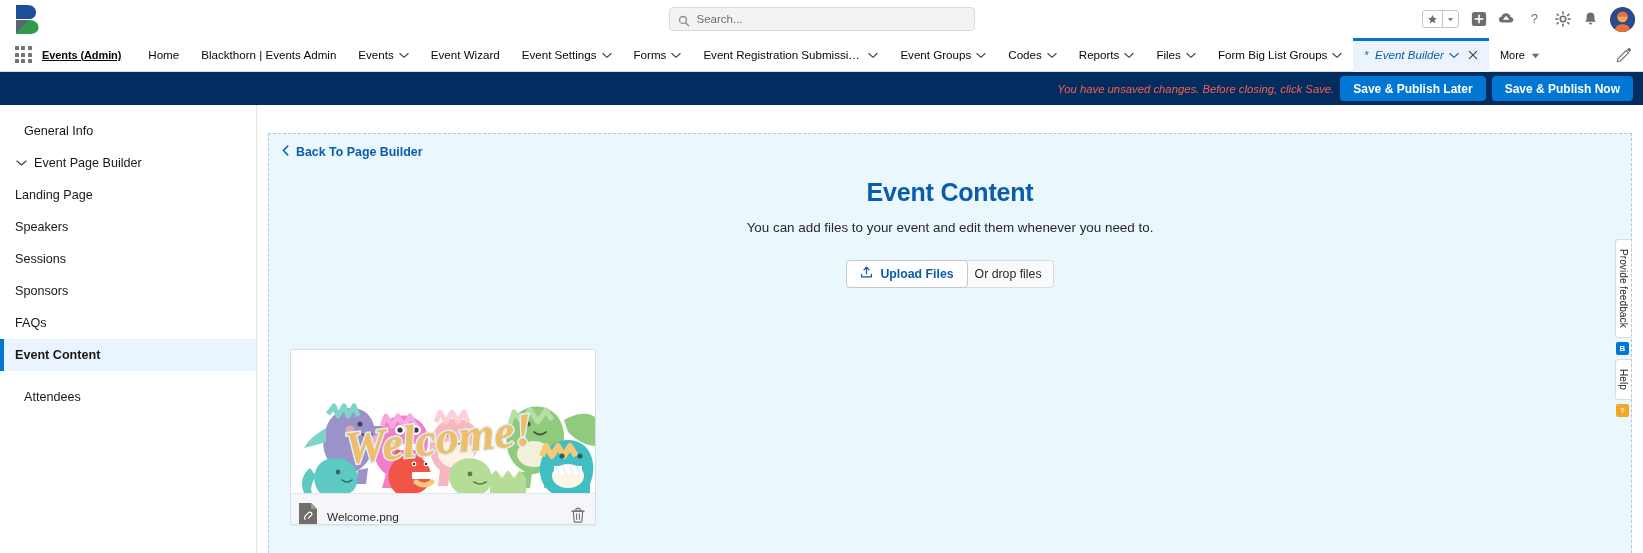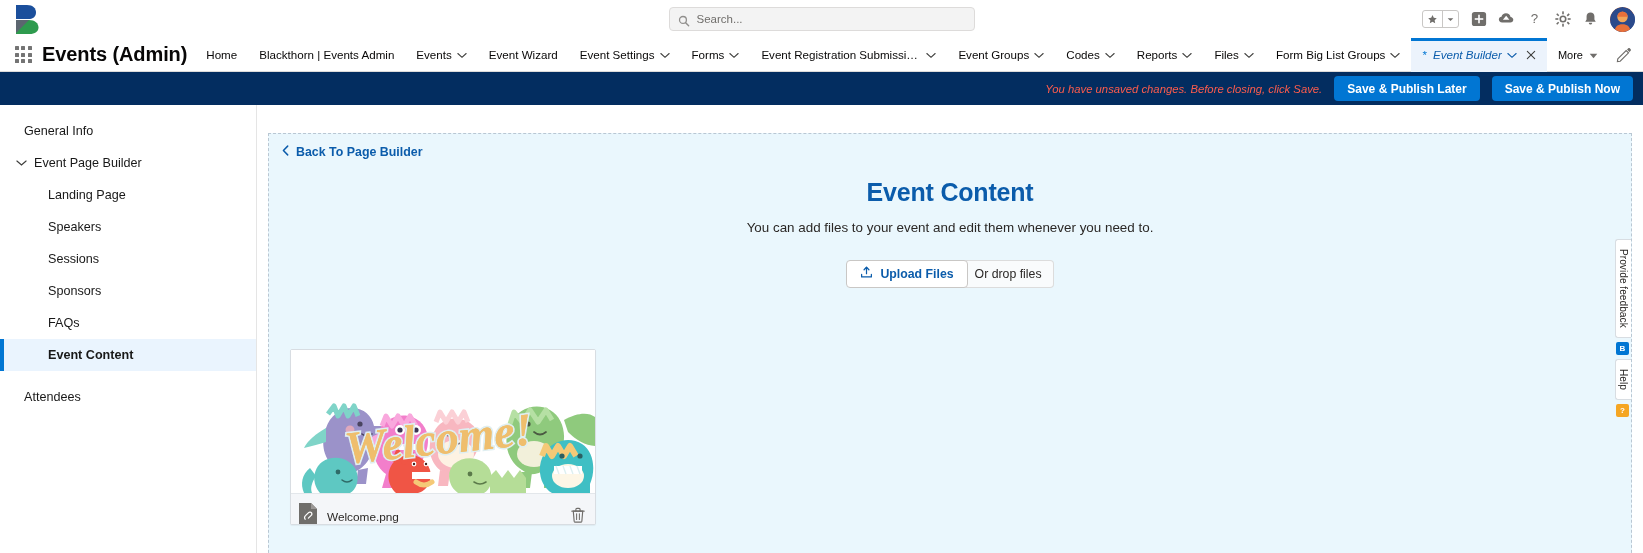"Events (Admin)" .app-name { font-size: 20px -> 11px; margin-right: 8px -> 16px; text-decoration: none -> underline }
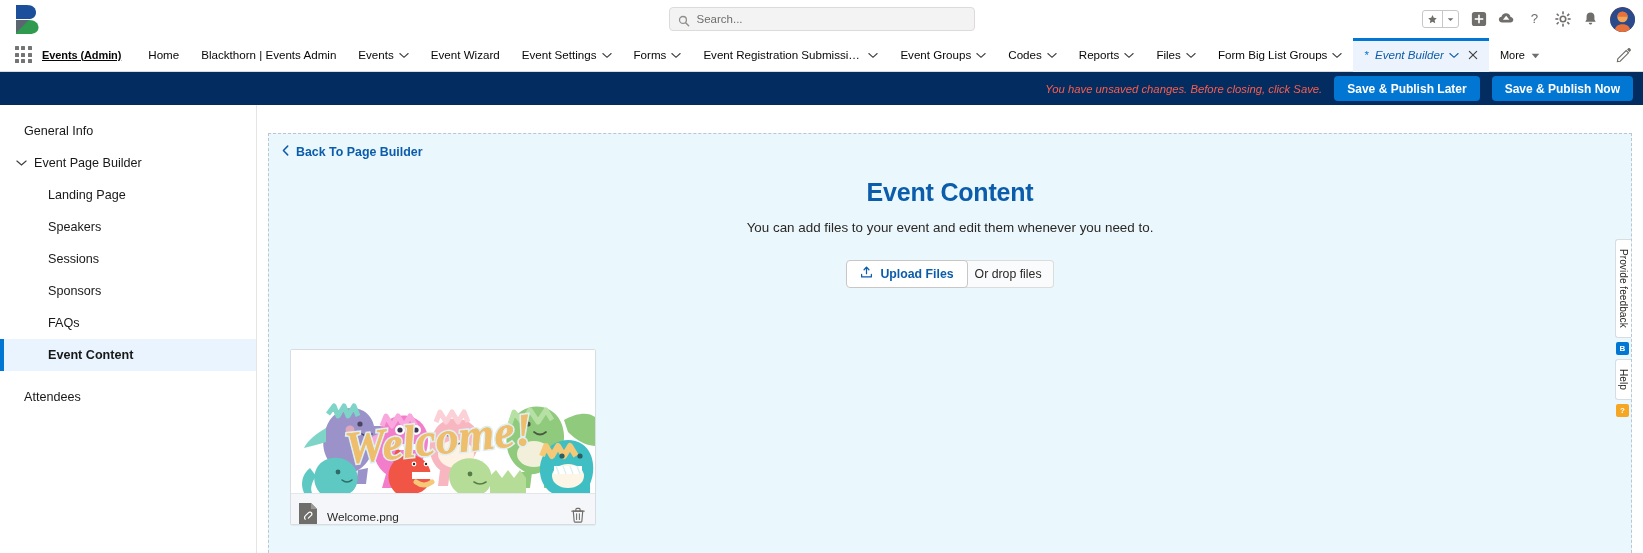"You have unsaved changes. Before" .savebar { gap: 12px -> 6px }
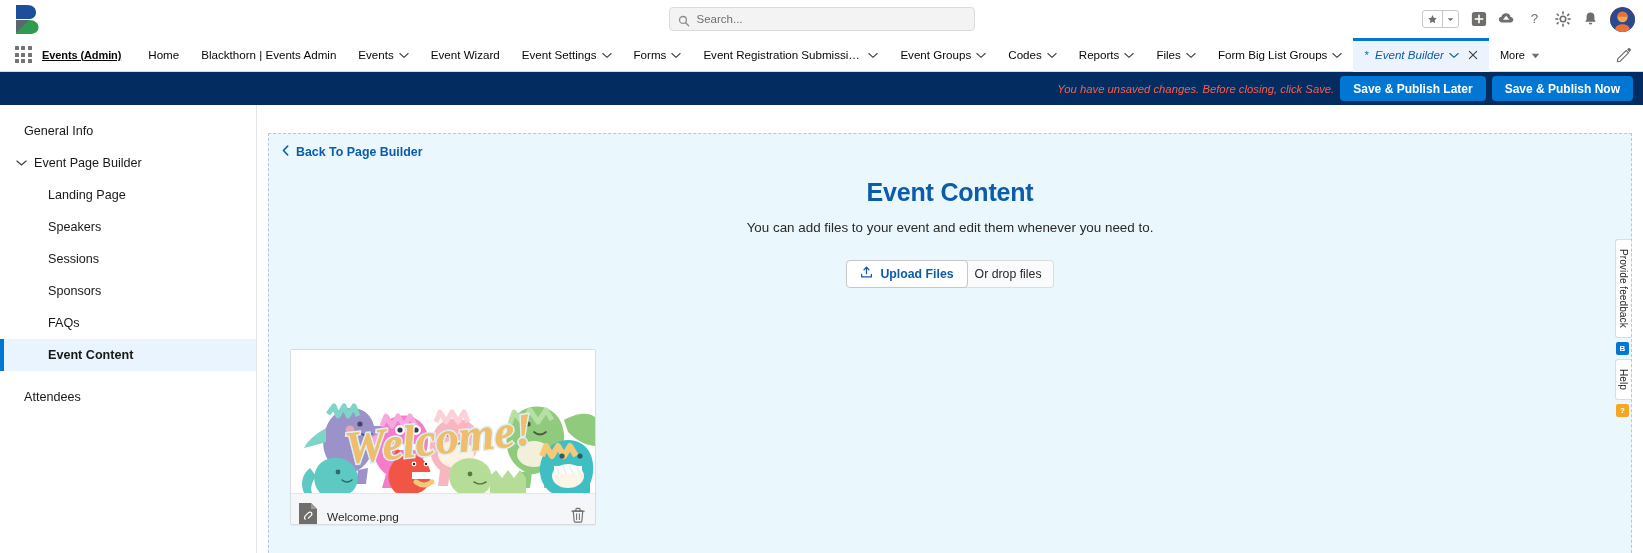"Landing Page" .side-row.lvl1 { padding-left: 48px -> 15px }
